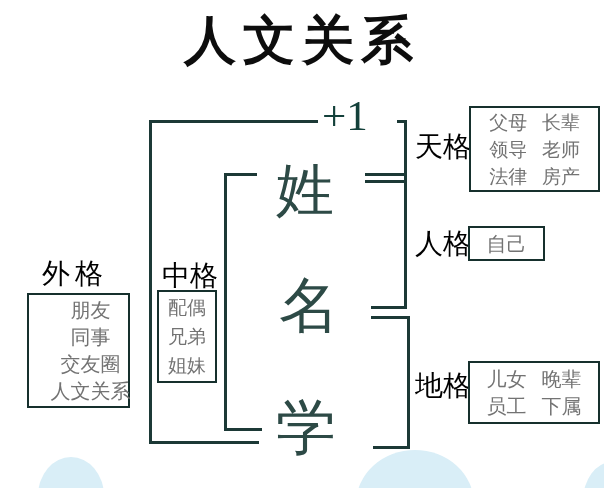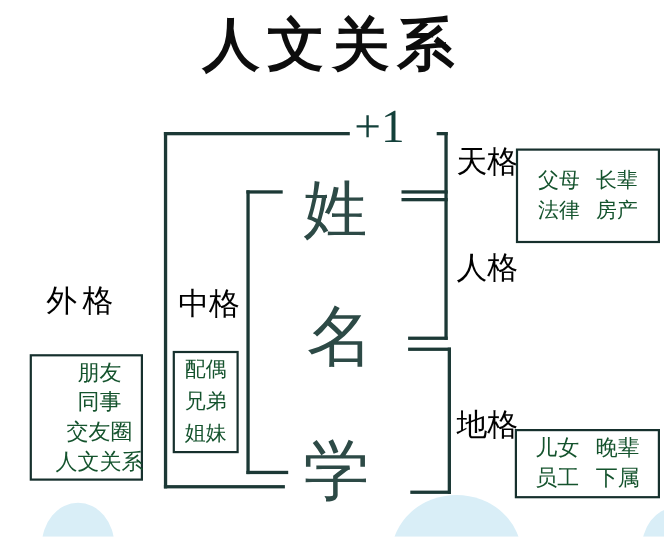"父母 长辈" .vbox { color: #14532d -> #737373; margin-top: 29px -> none }
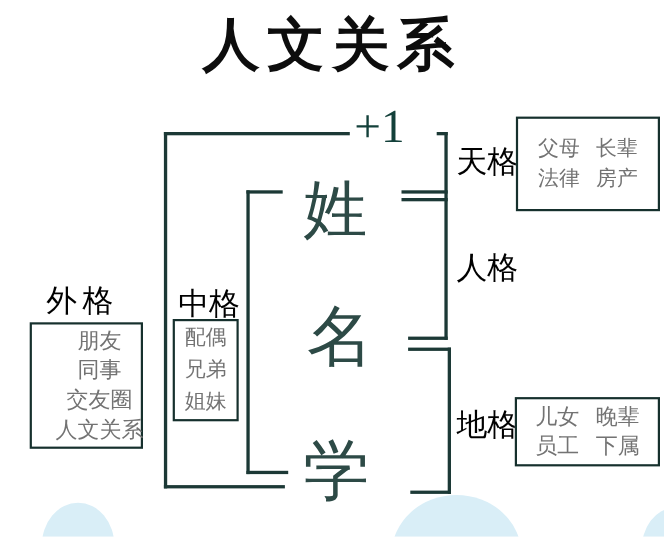"领导 老师" div.row { html: none -> <div>领导 老师</div> }
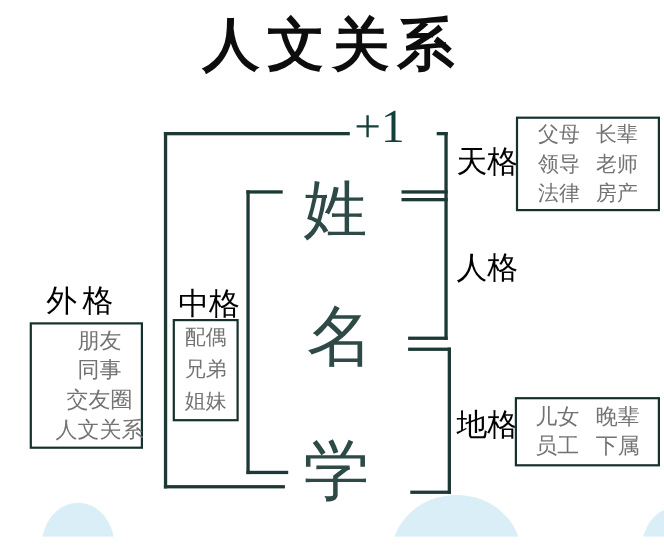"自己" div.vbox { html: none -> <div> <div>自己</div> </div> }
